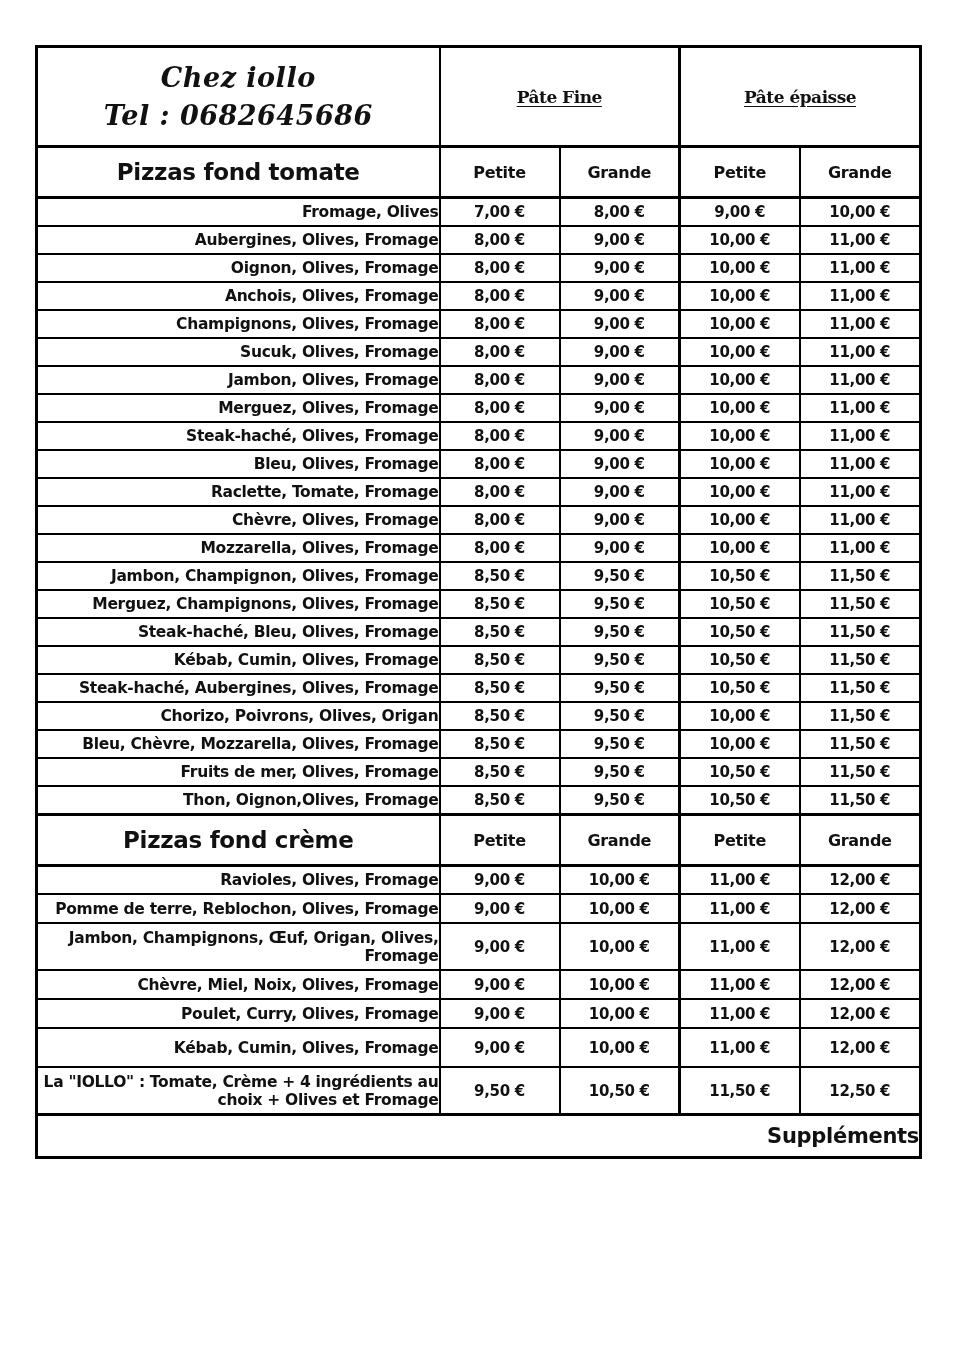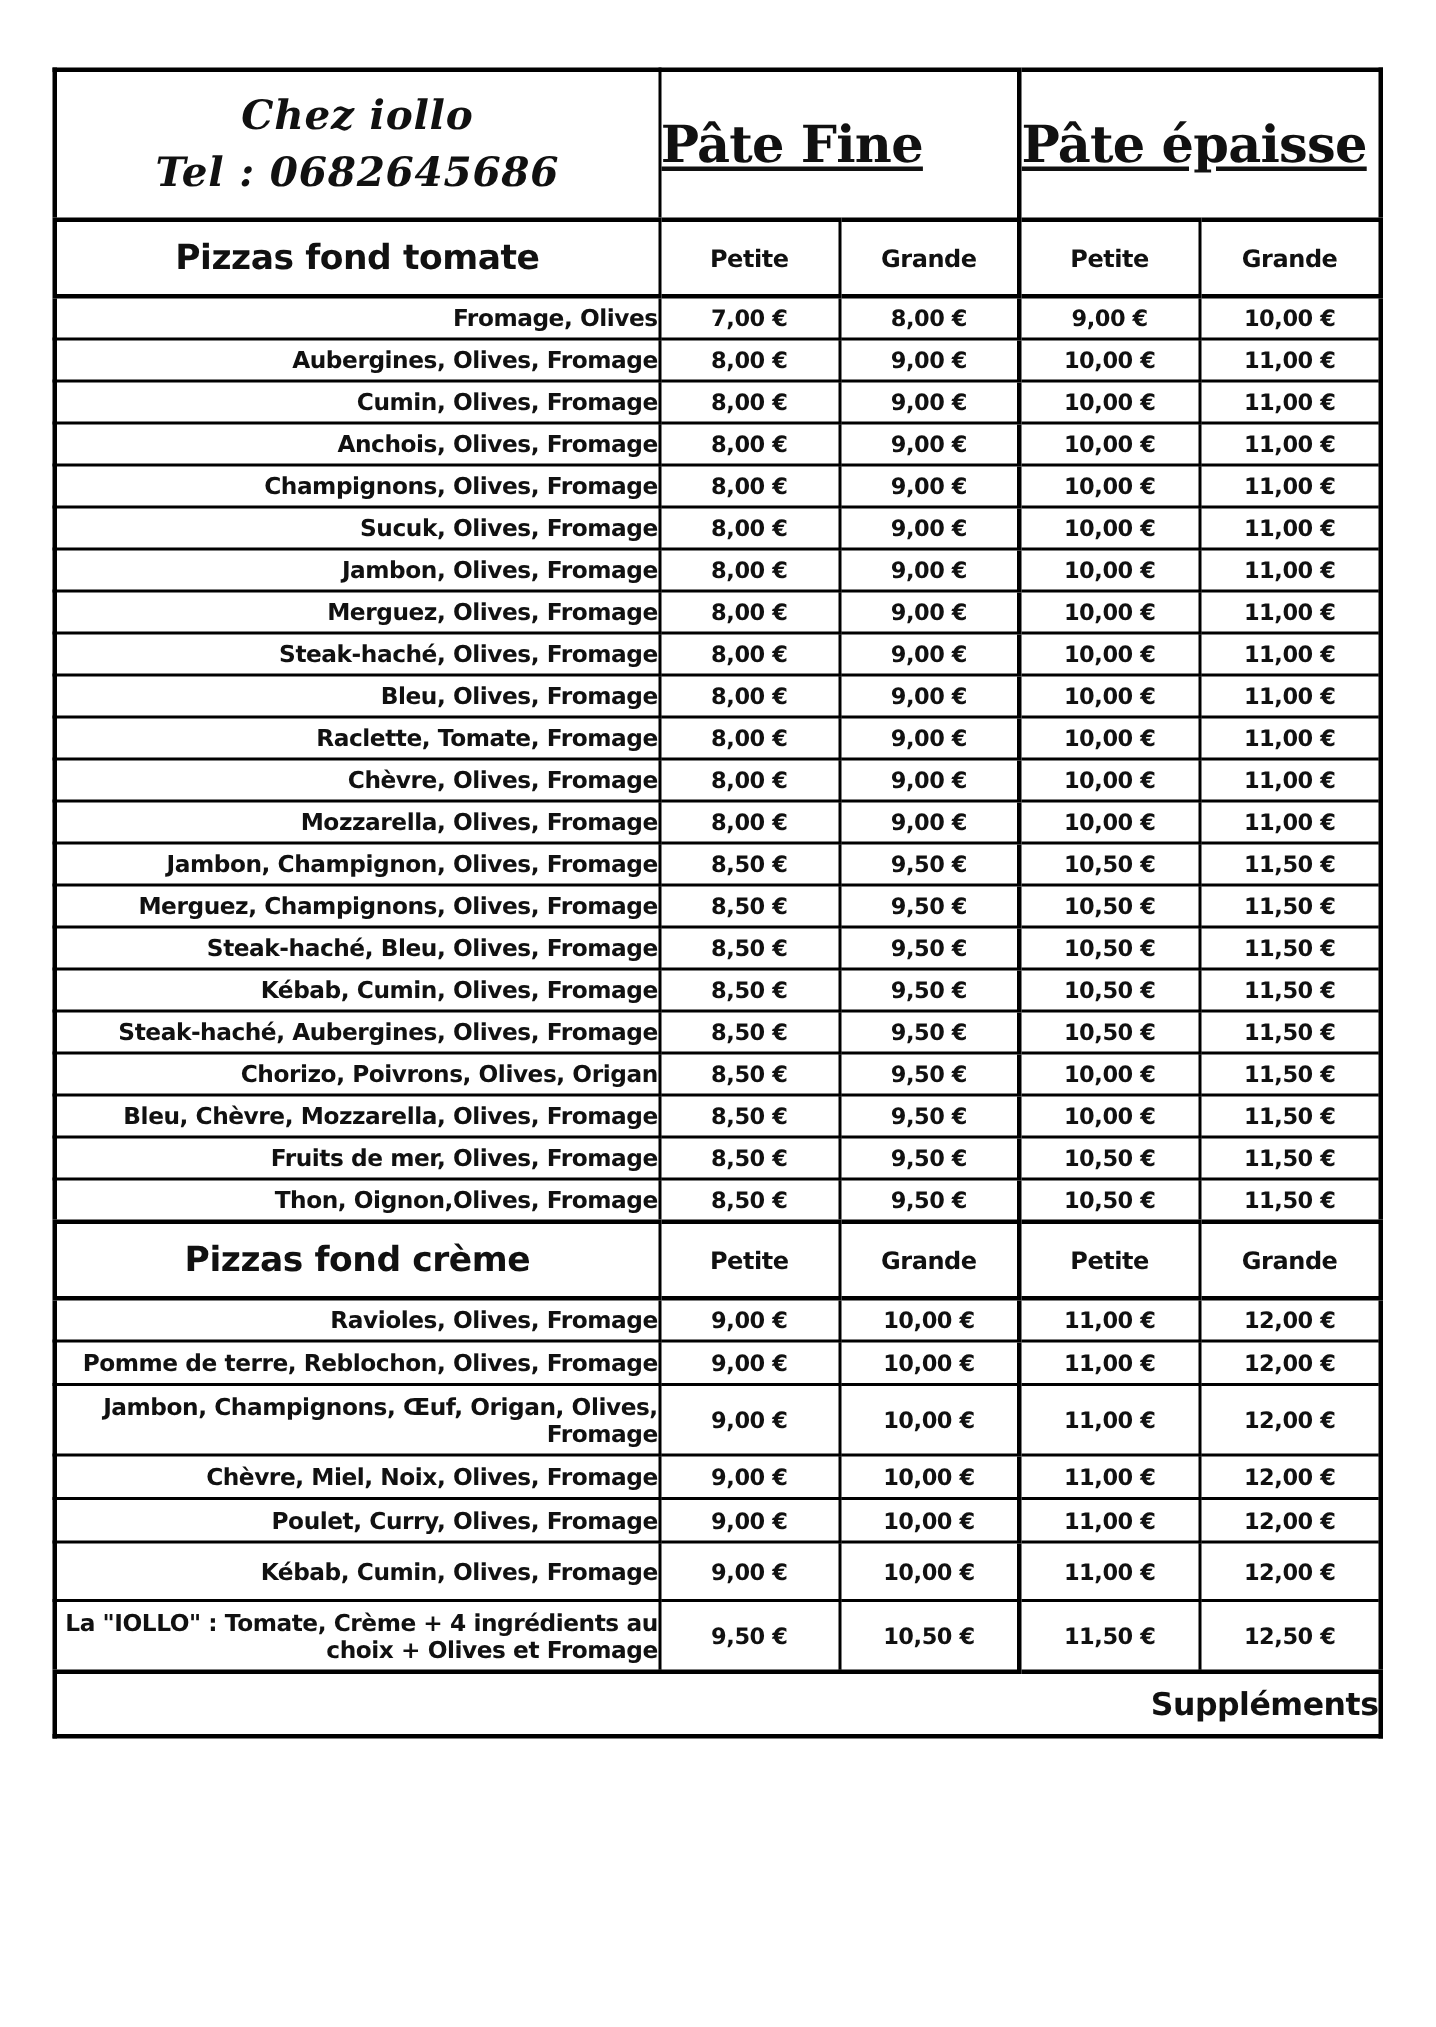"Pâte Fine" .dough { font-size: 34px -> 17px; text-align: none -> center }
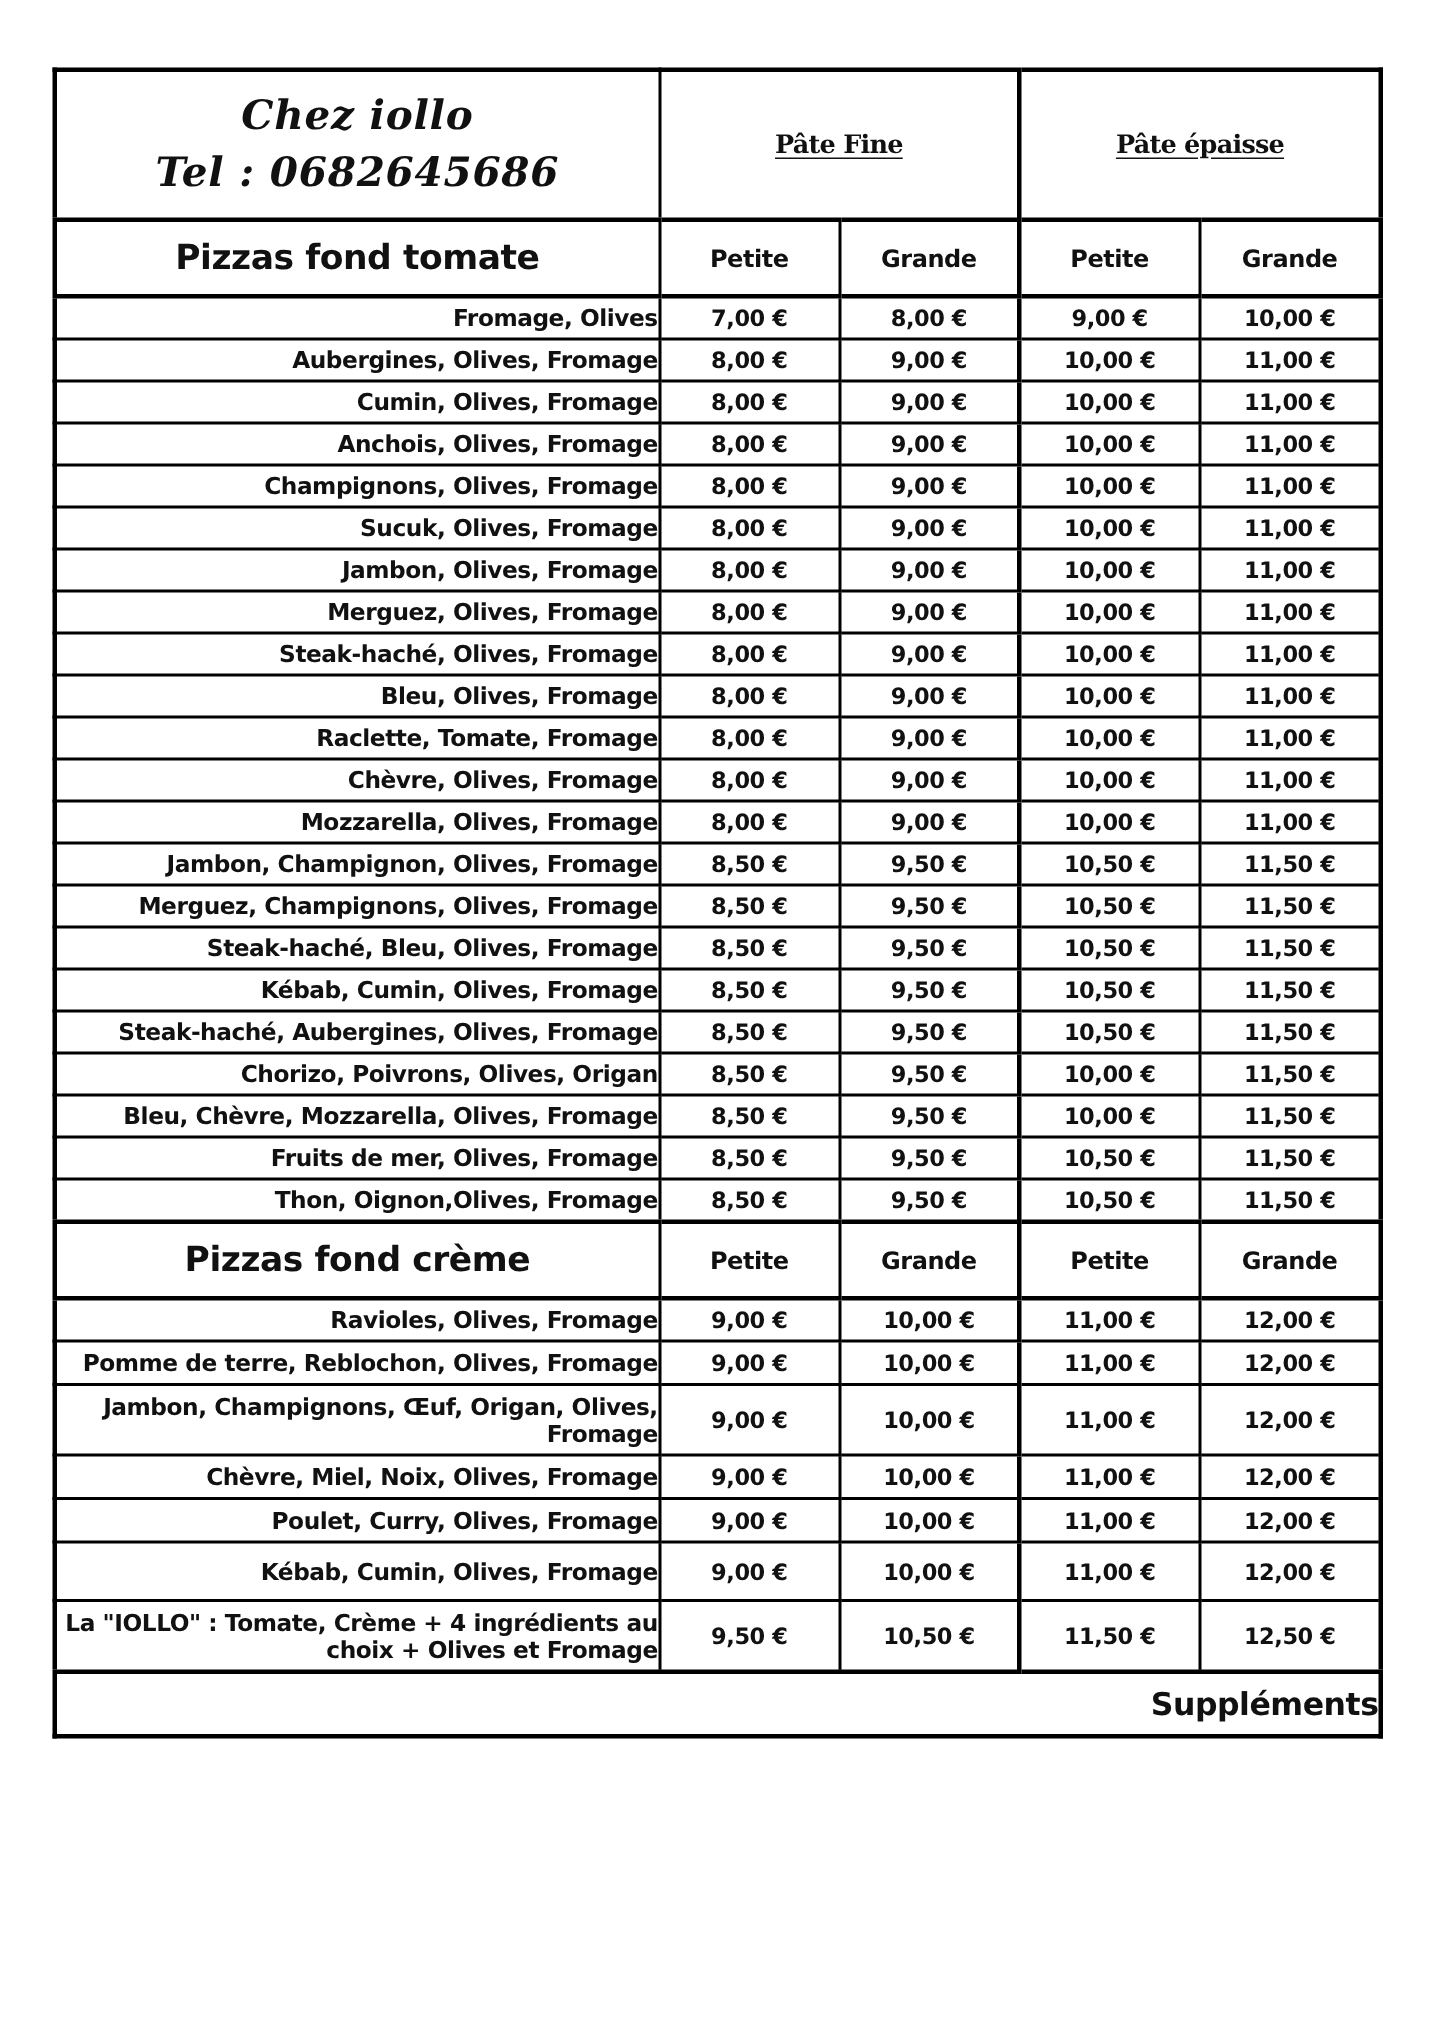"Cumin, Olives, Fromage" td.name { text: Cumin -> Oignon }
